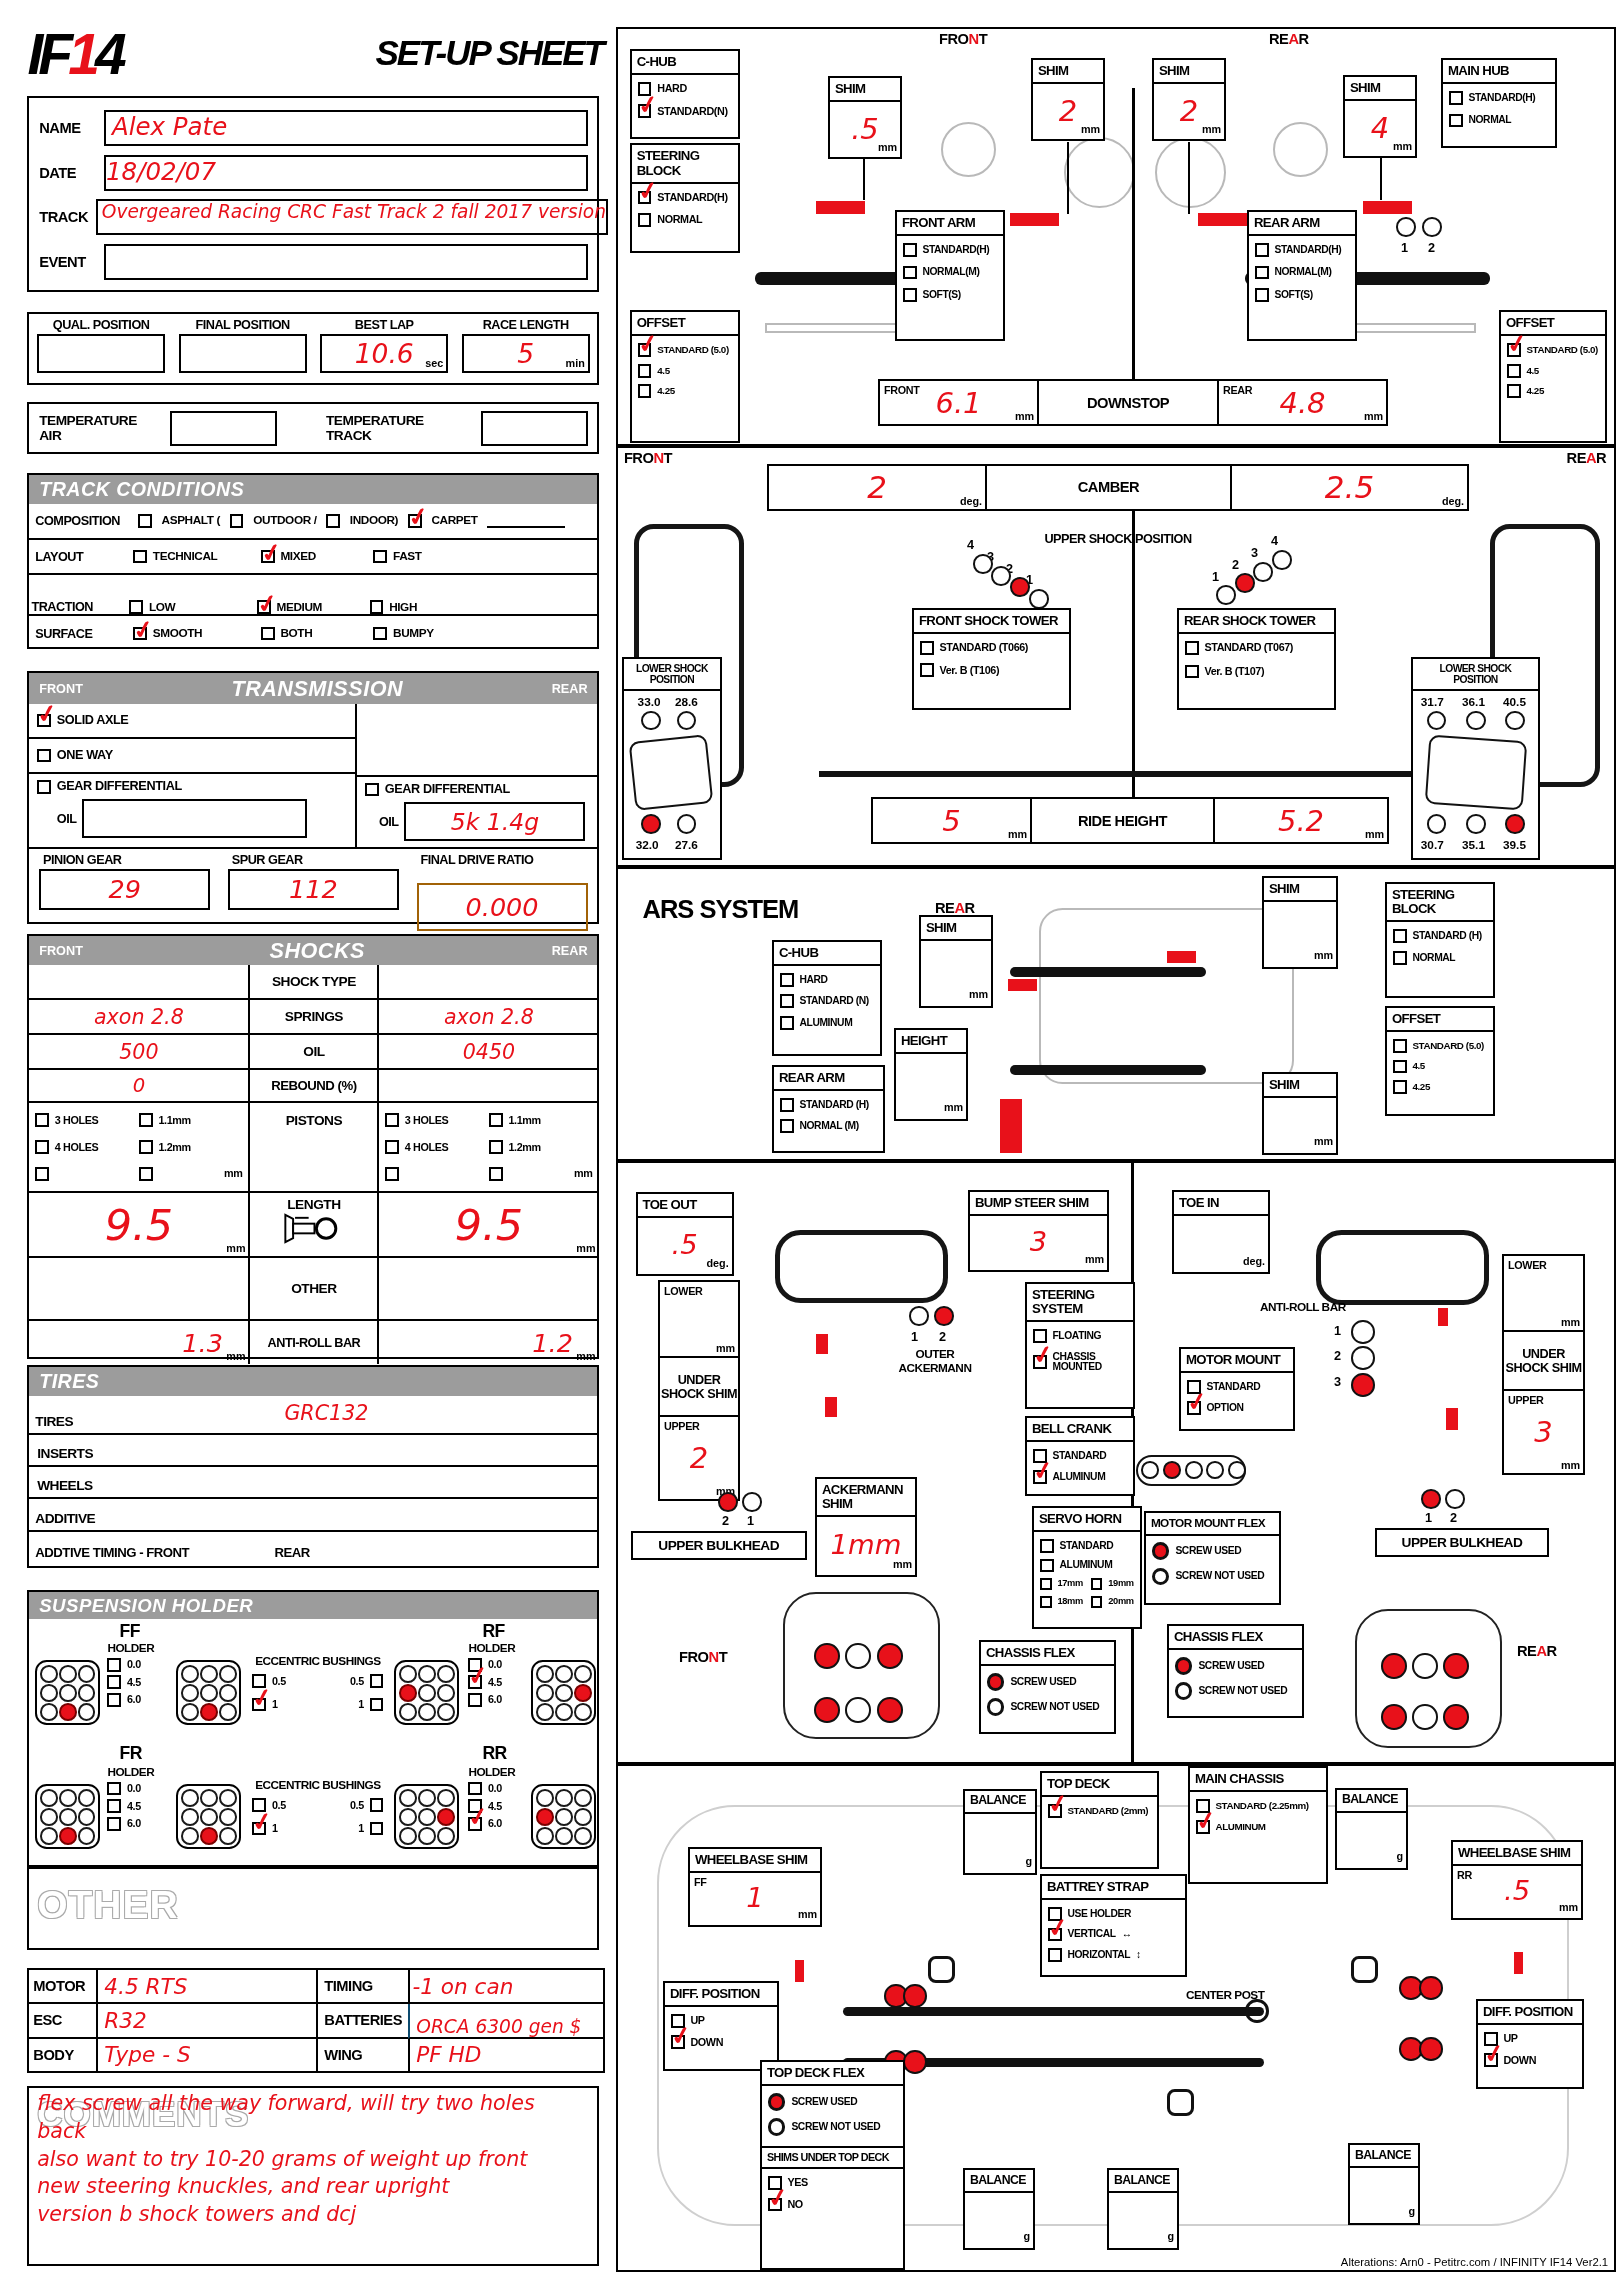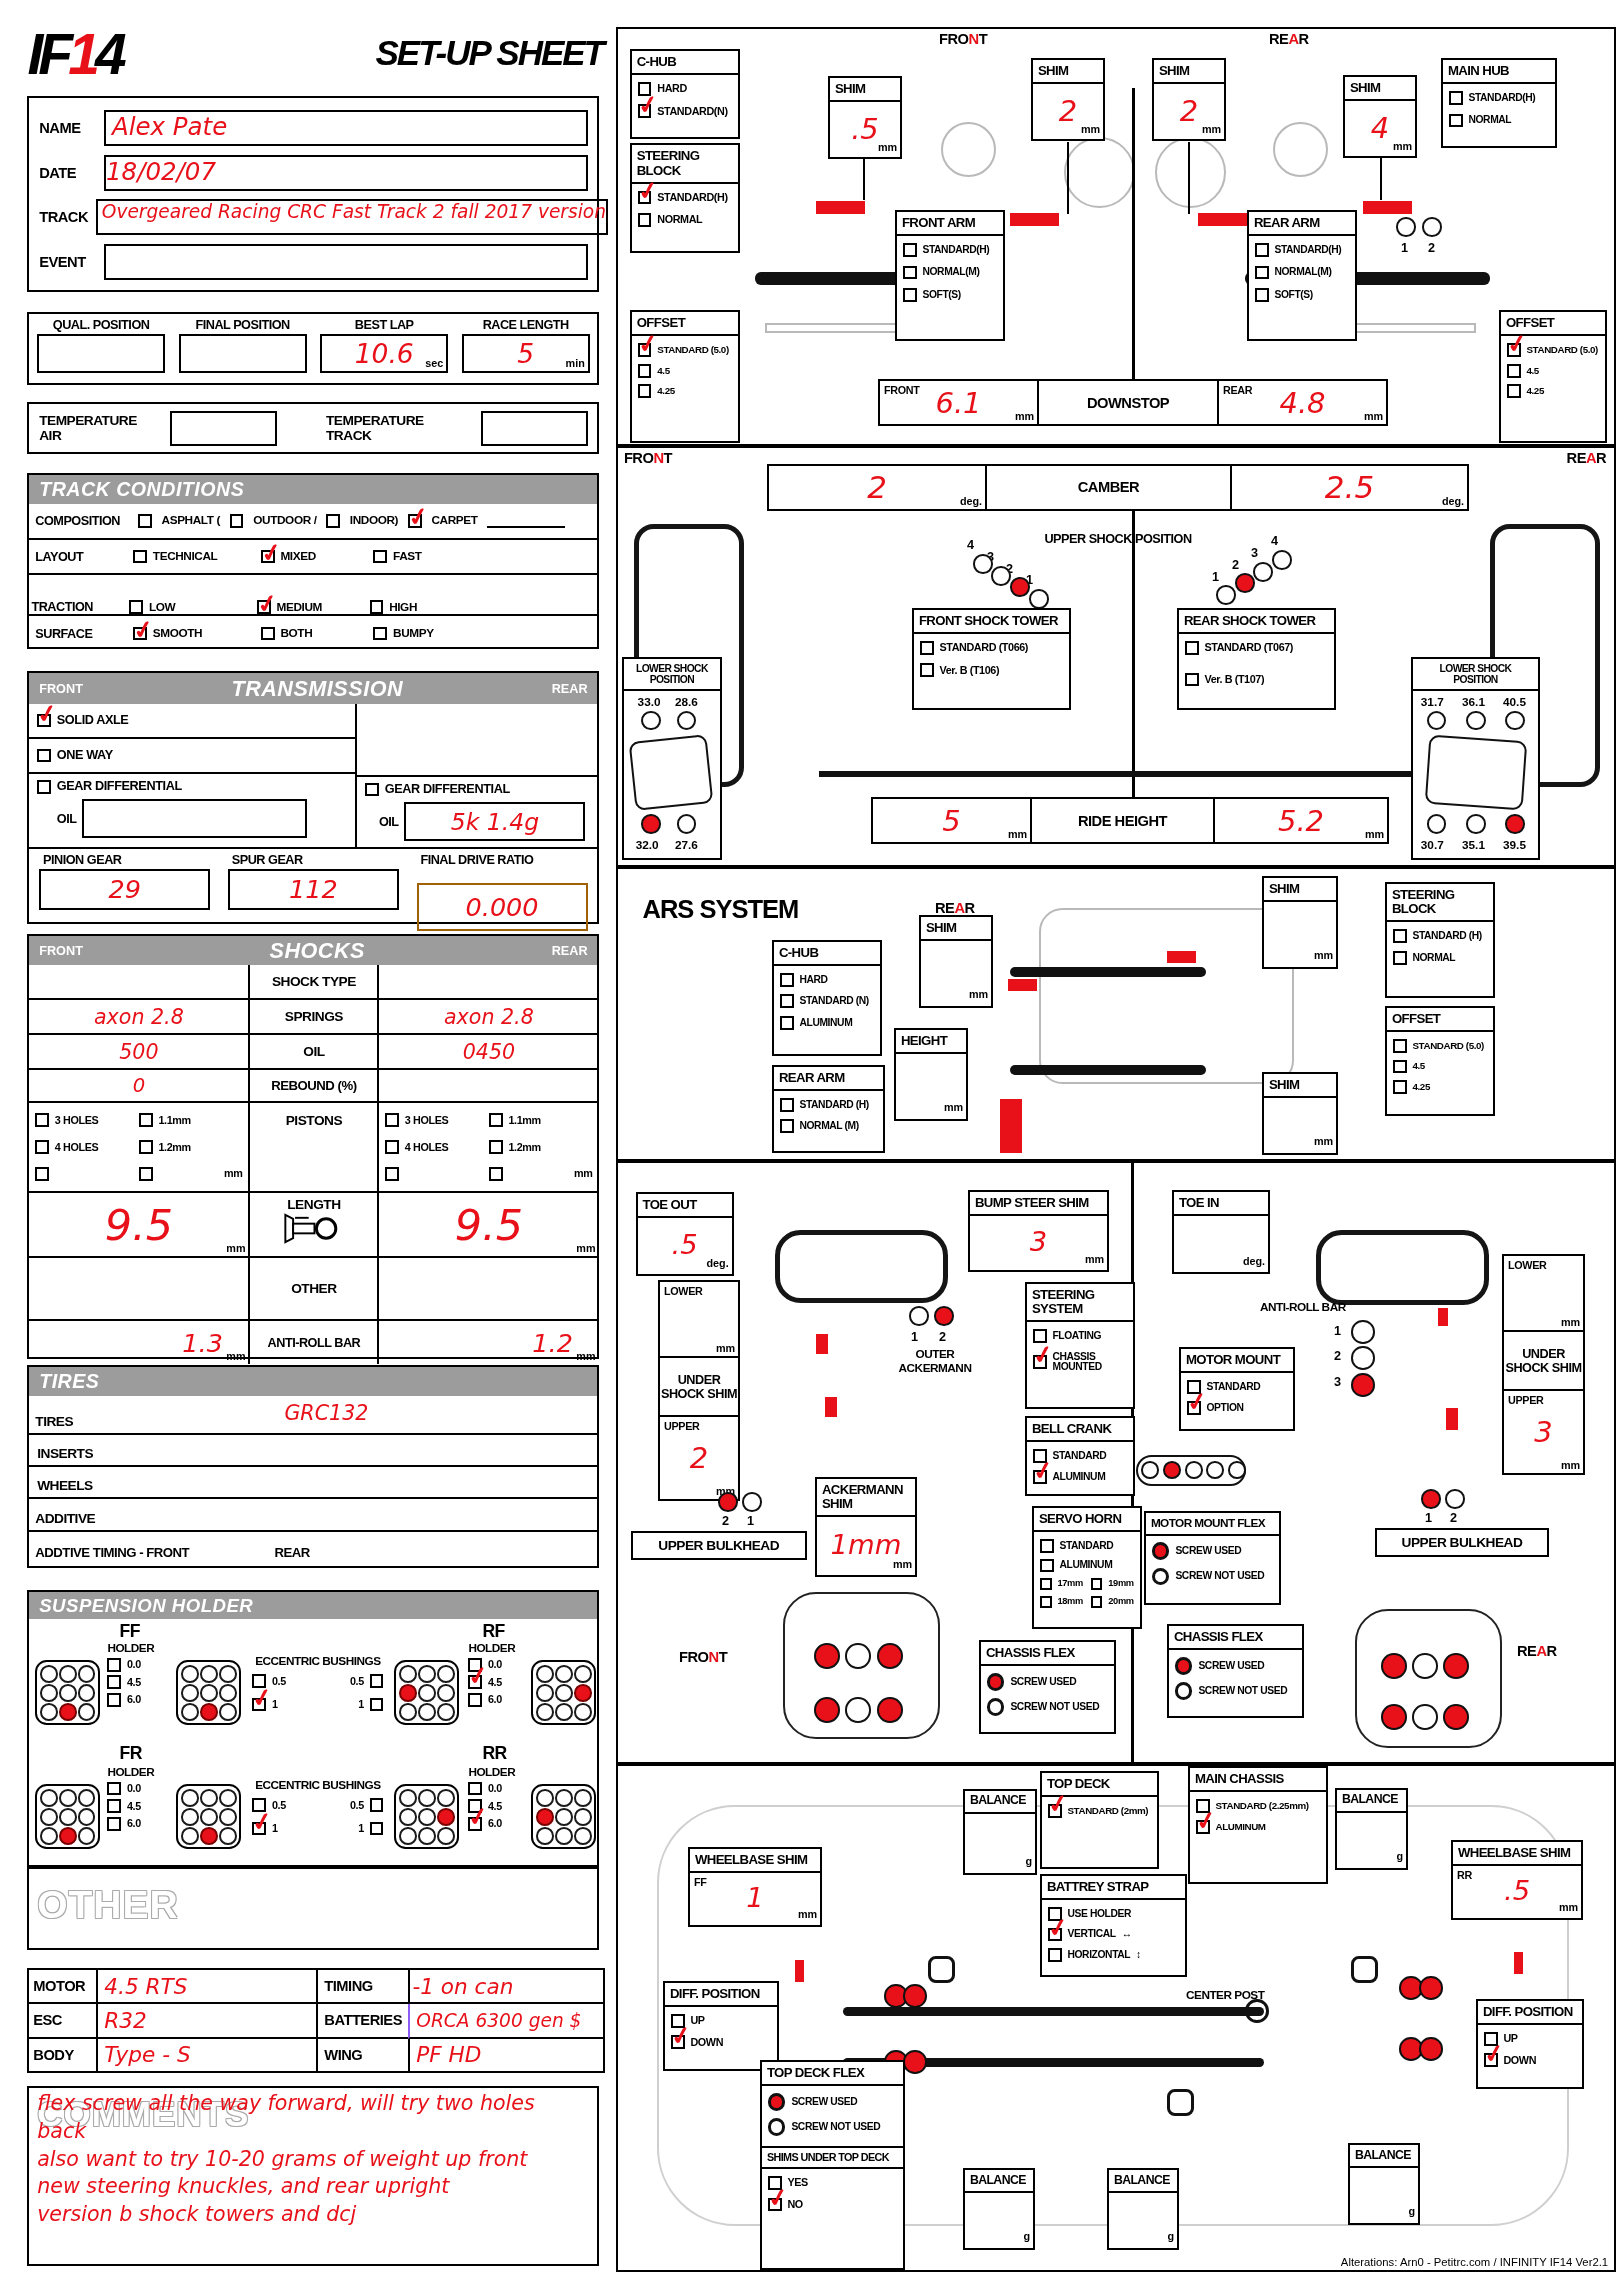"STANDARD (T067)" div.bd { gap: 18px -> 10px }
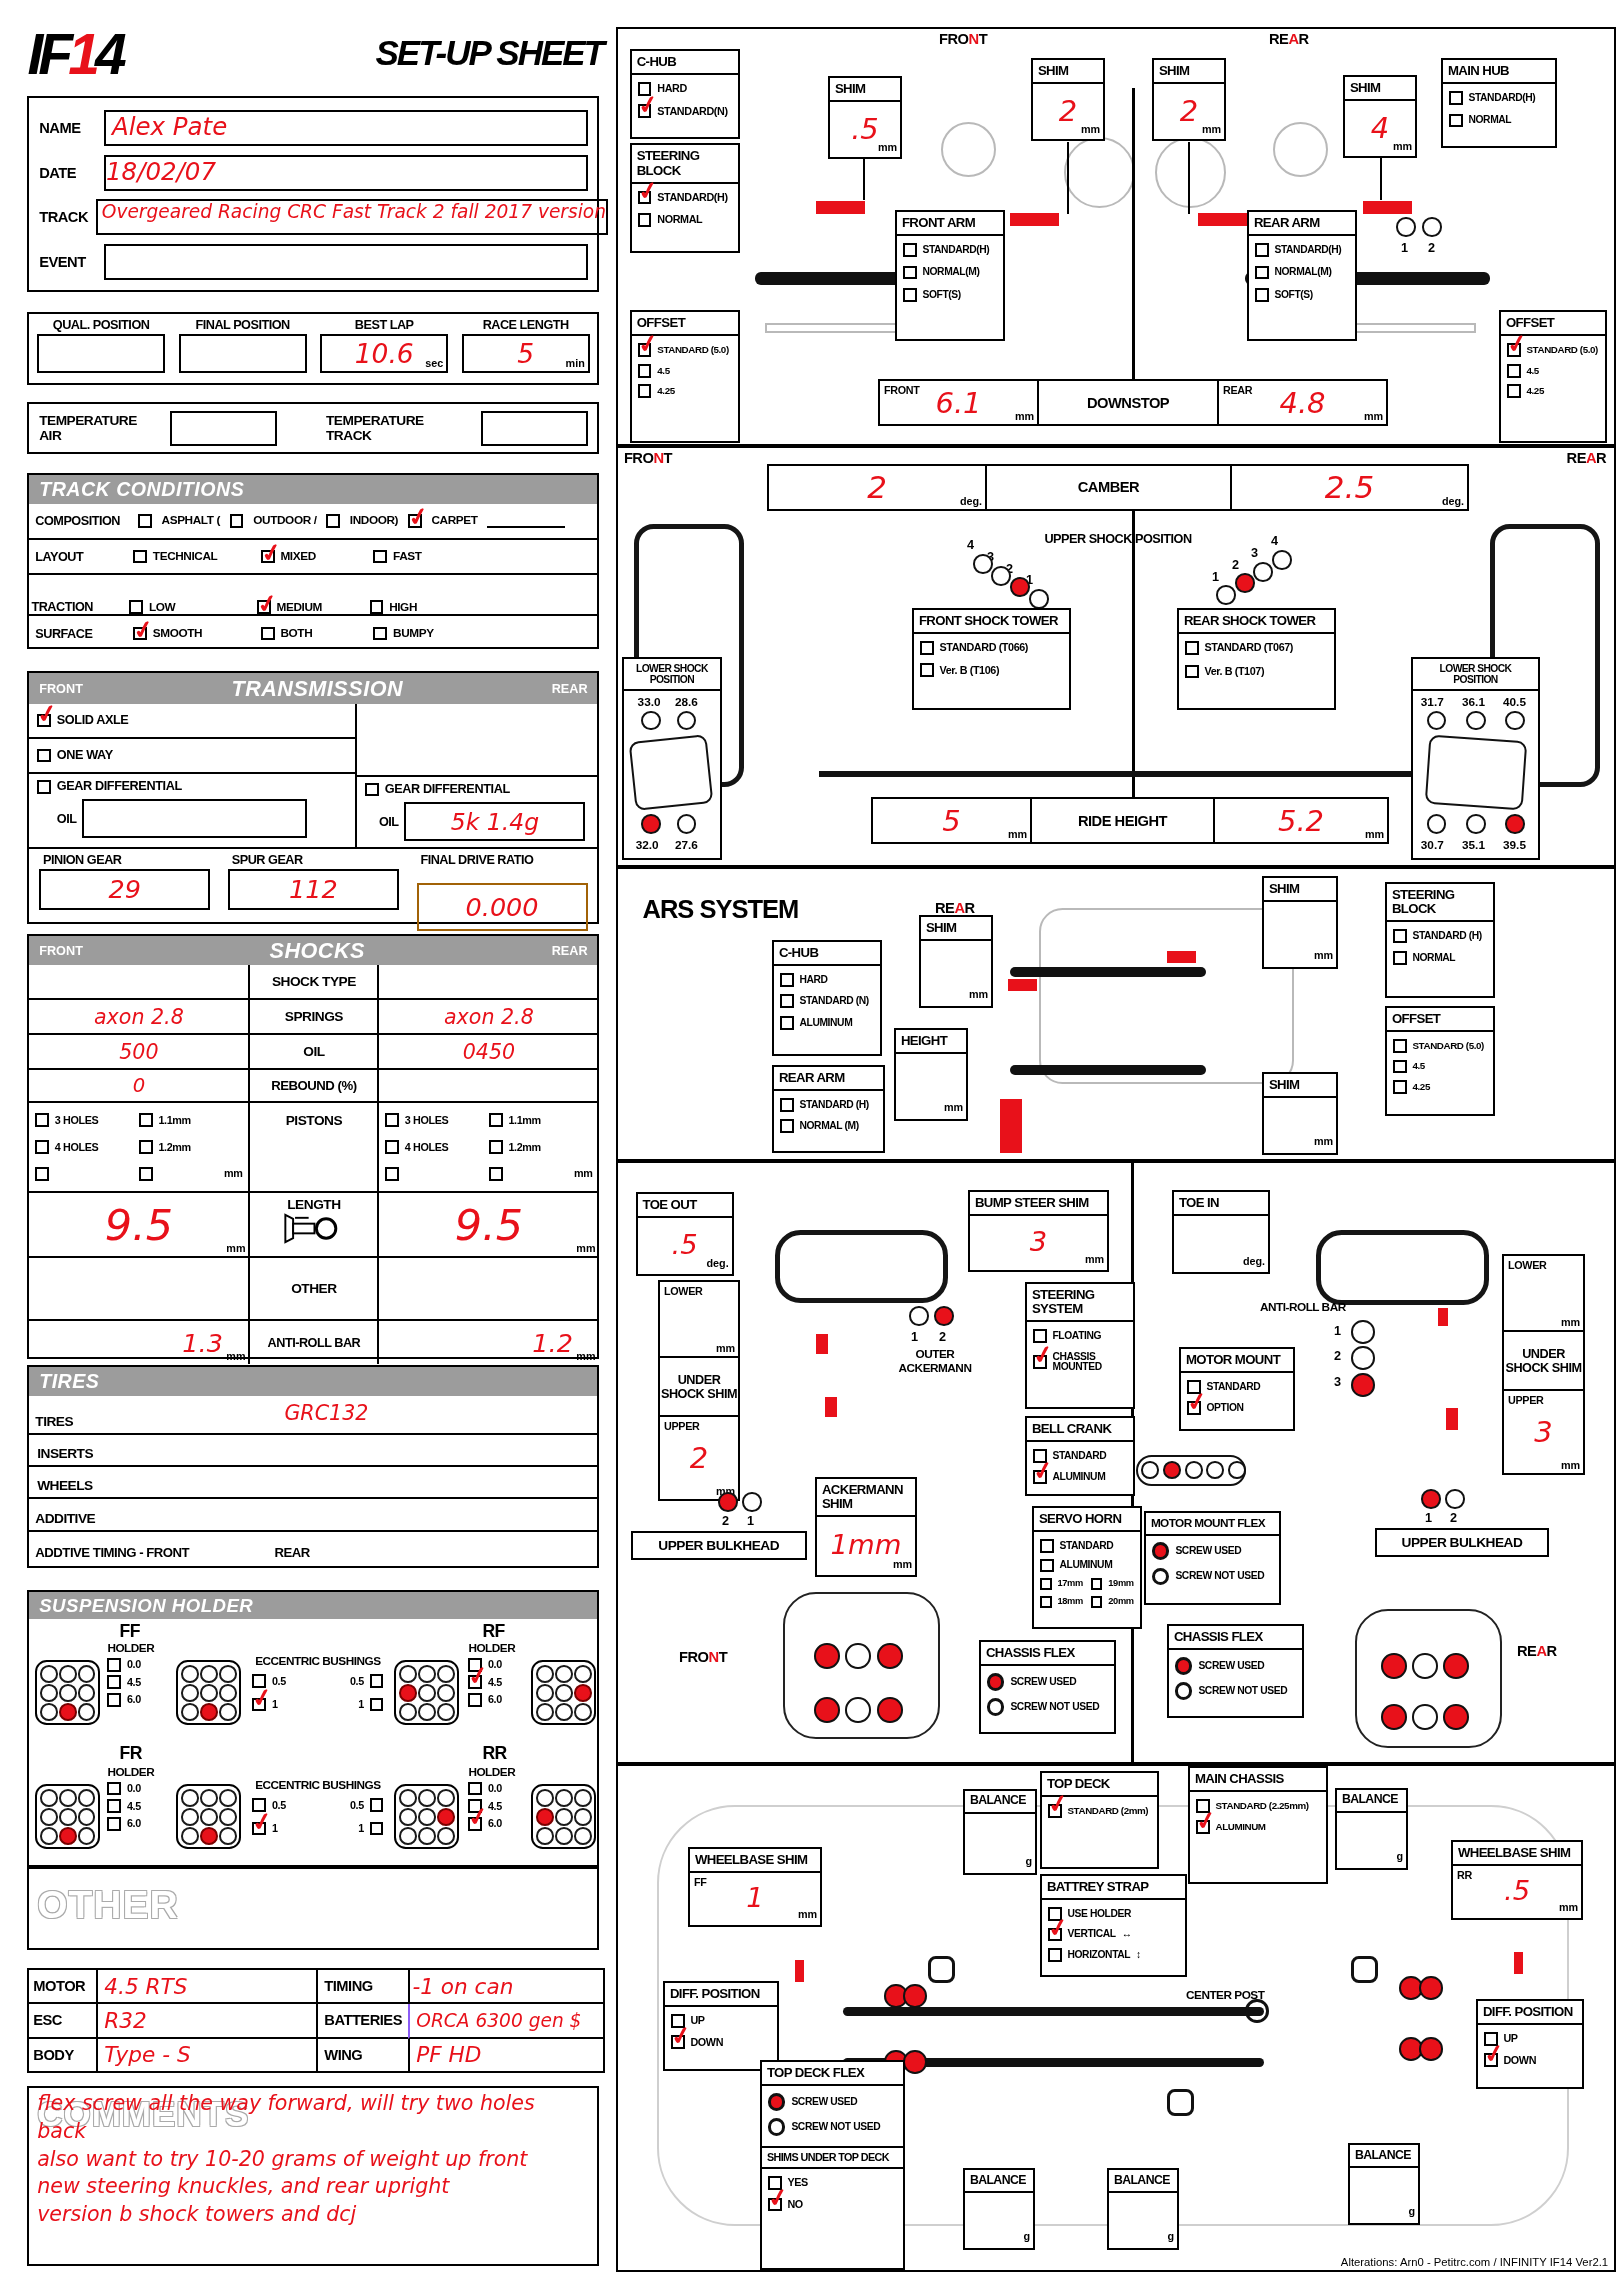"ORCA 6300 gen $" div { align-items: center -> flex-end; border-left: 2px solid #8b5cf6 -> 2px solid #0c4a6e }
